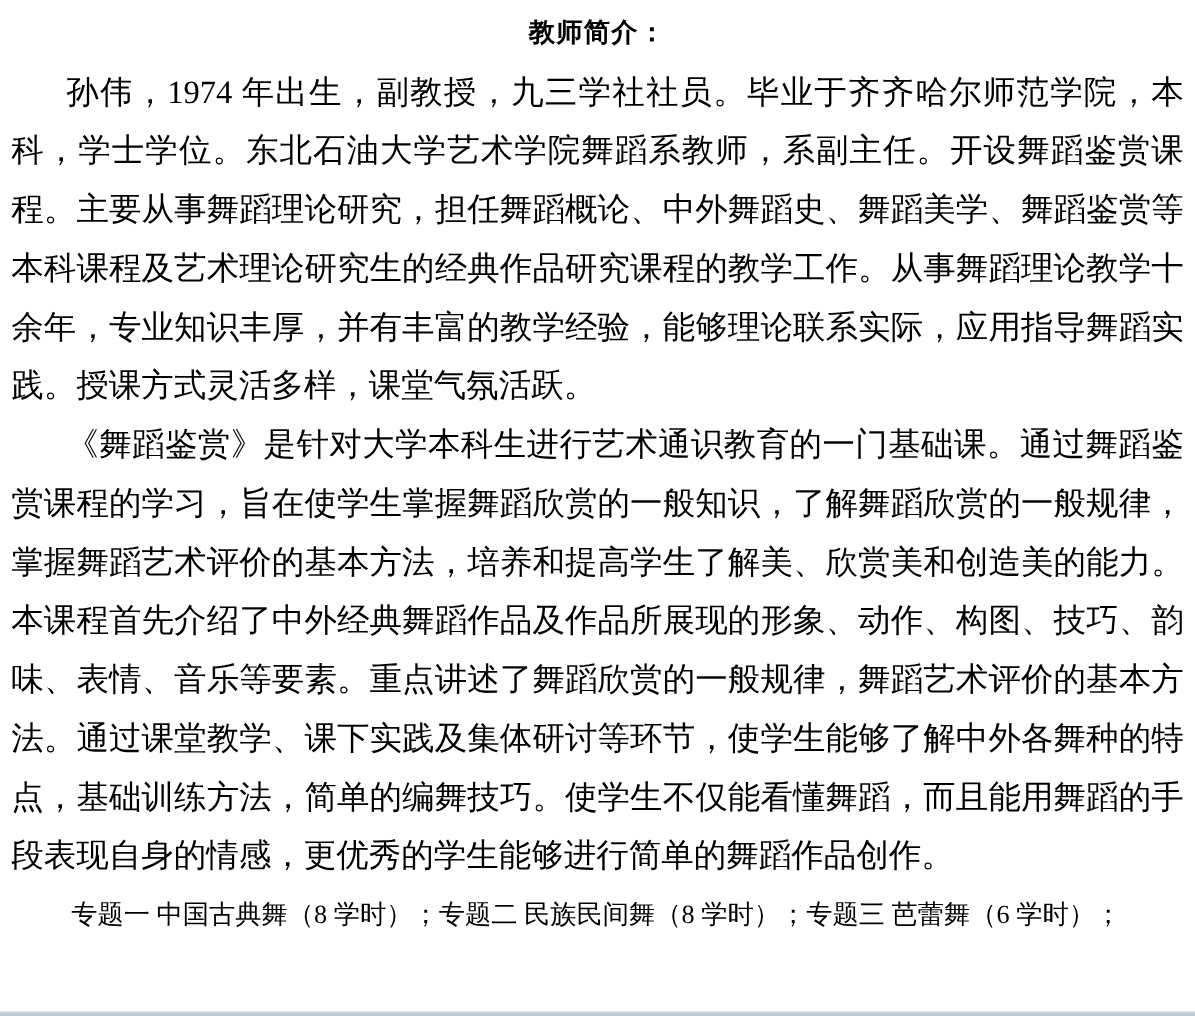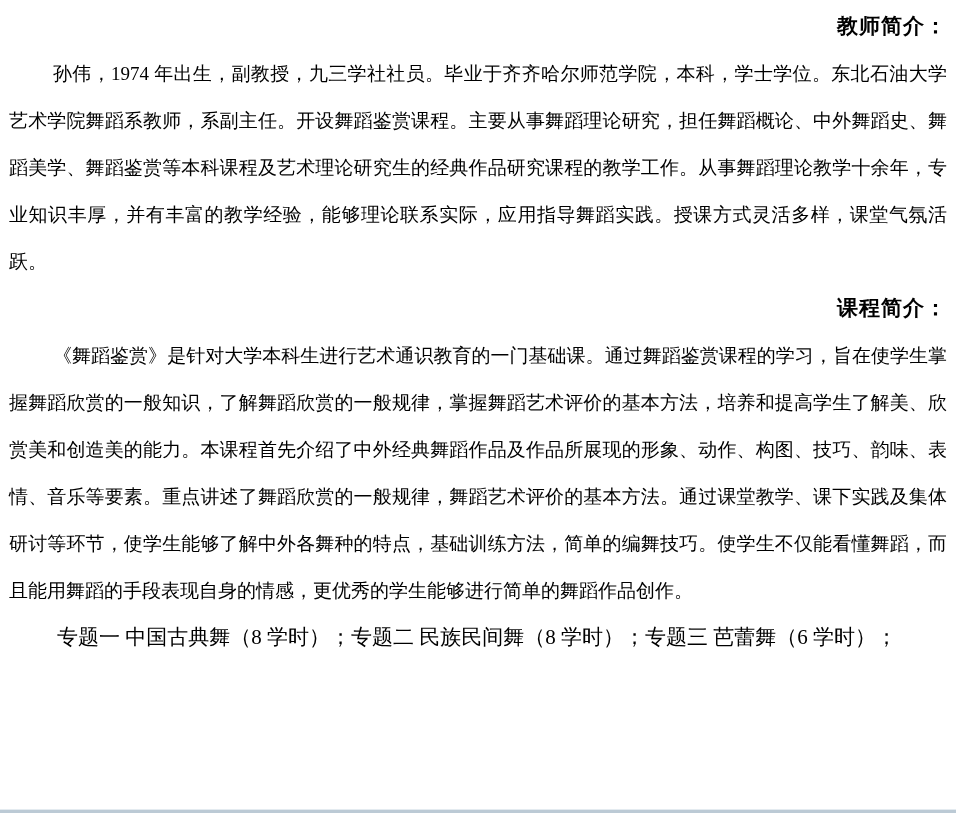"教师简介：" .section-heading { text-align: right -> center }
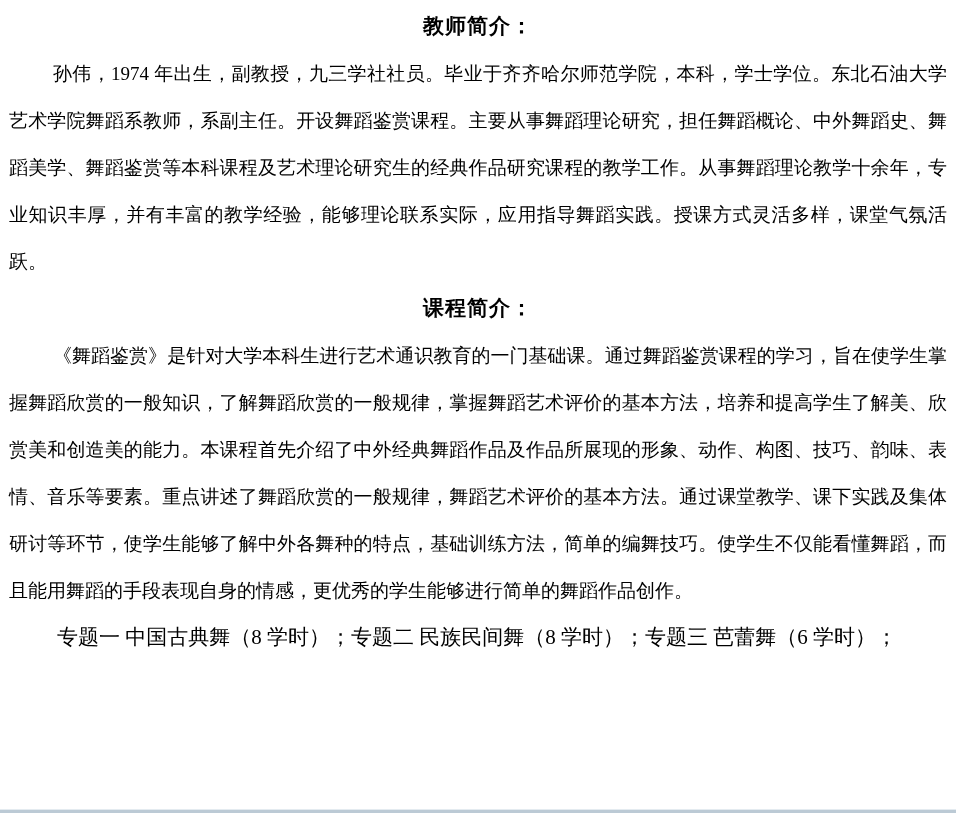"孙伟，1974" .body-paragraph { font-size: 19px -> 26px }
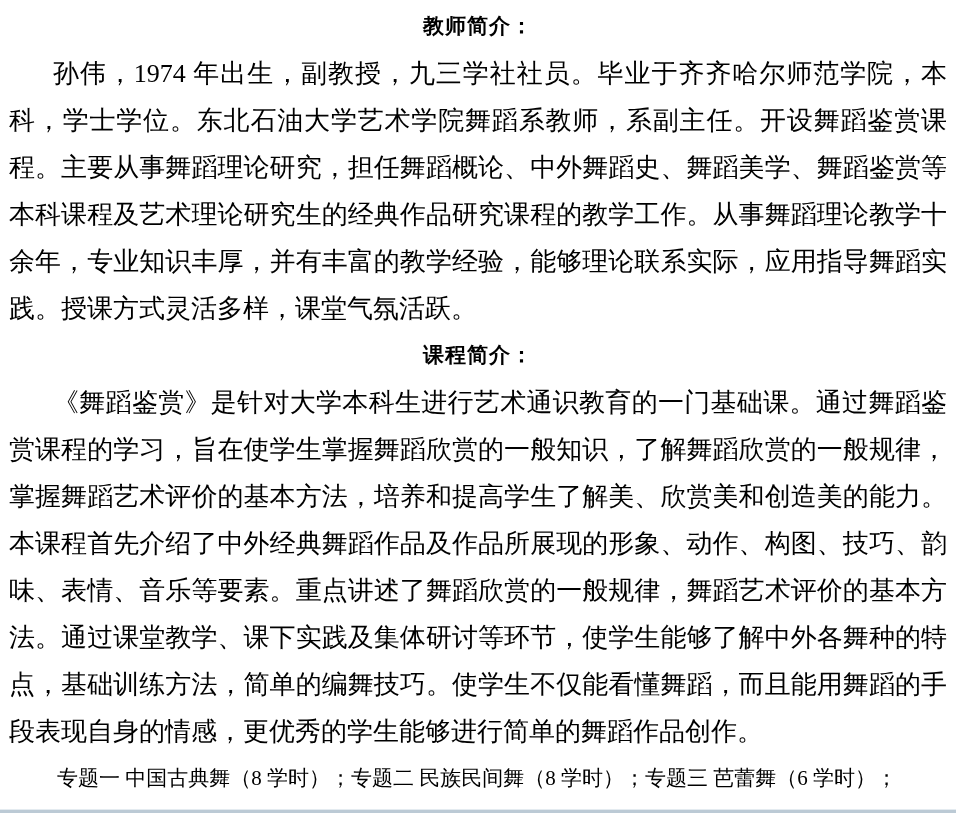"课程简介：" h2.section-heading { html: <h2>课程简介：</h2> -> none }
